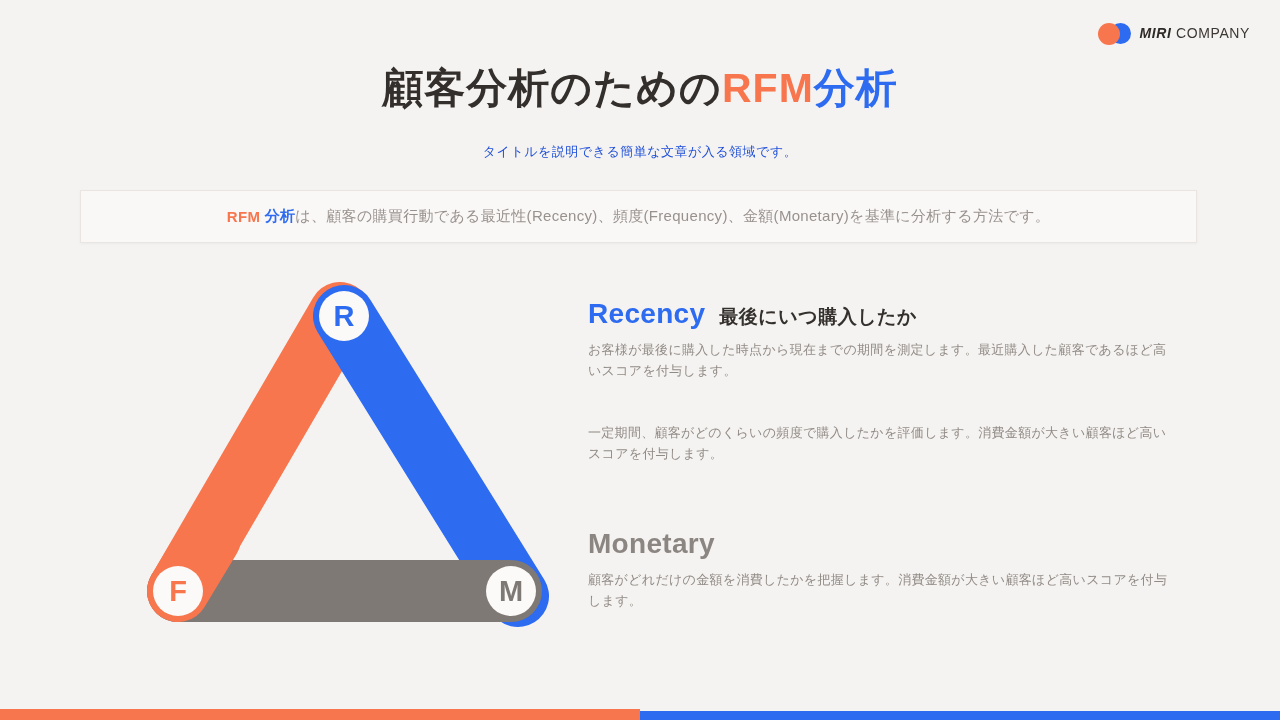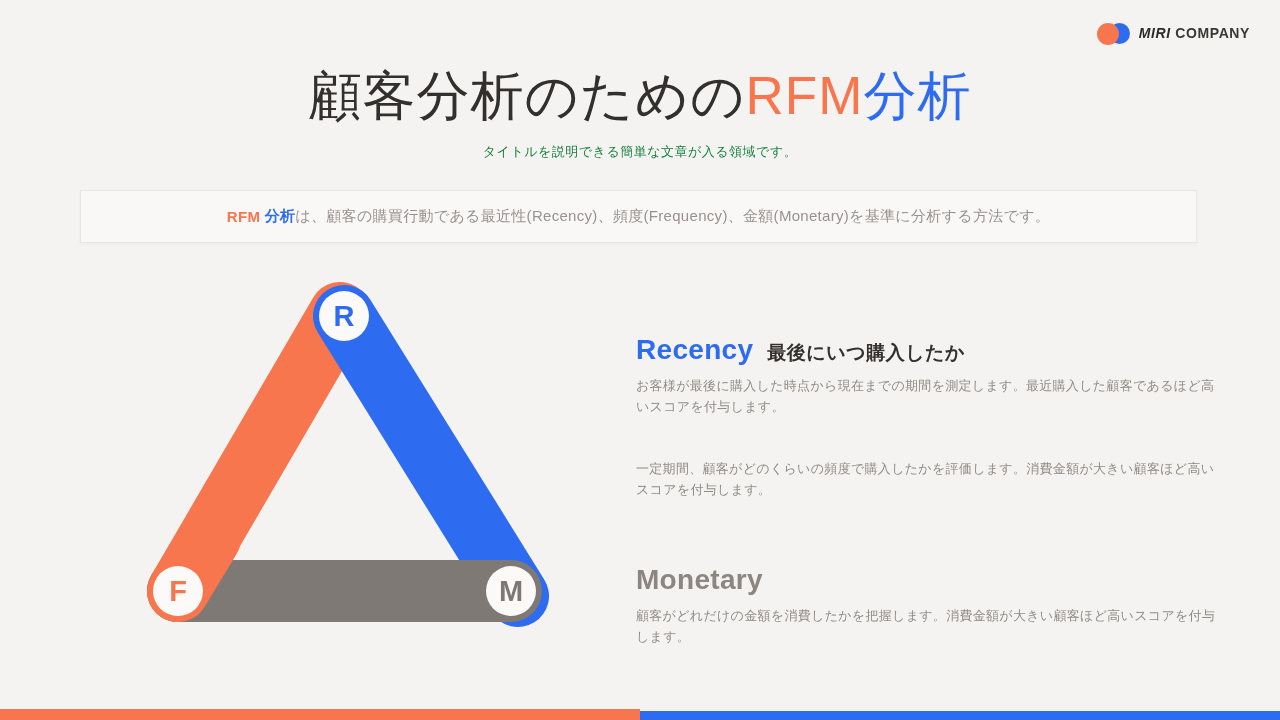"COMPANY" .logo-text .lt-rest { font-weight: 700 -> 400 }
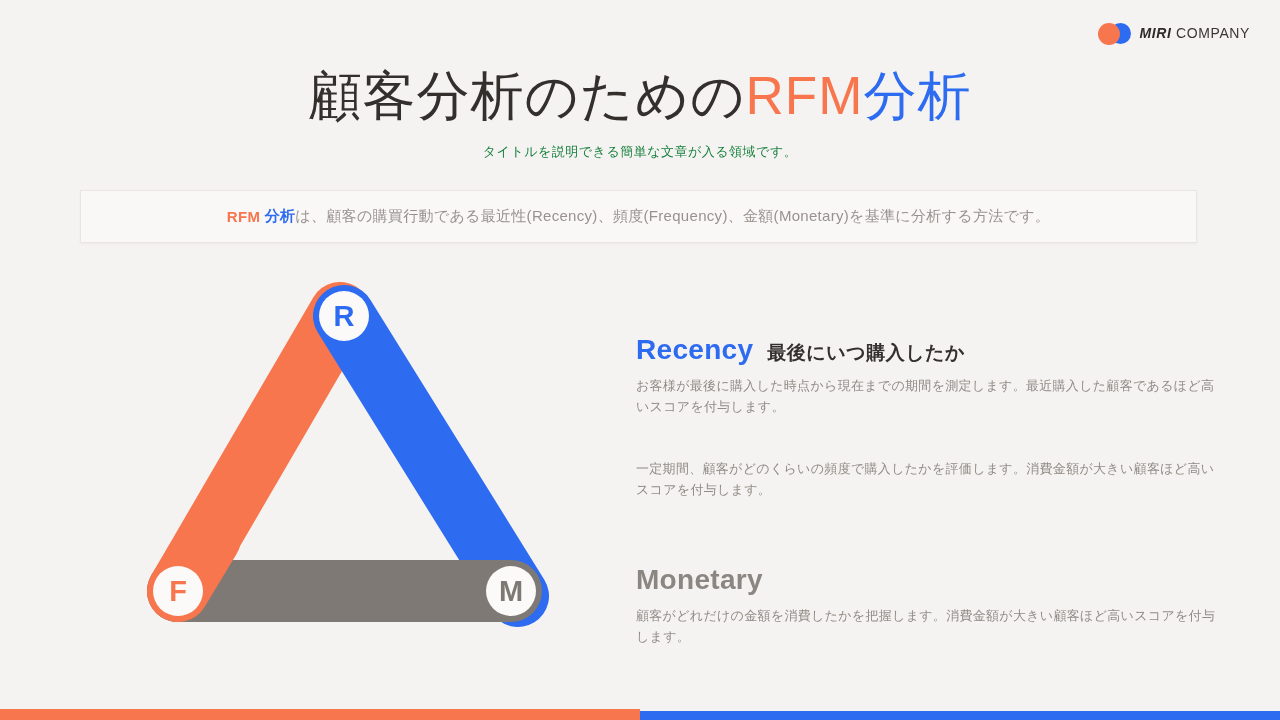"顧客分析のためのRFM分析" .title { font-size: 53px -> 41px; font-weight: 400 -> 700 }
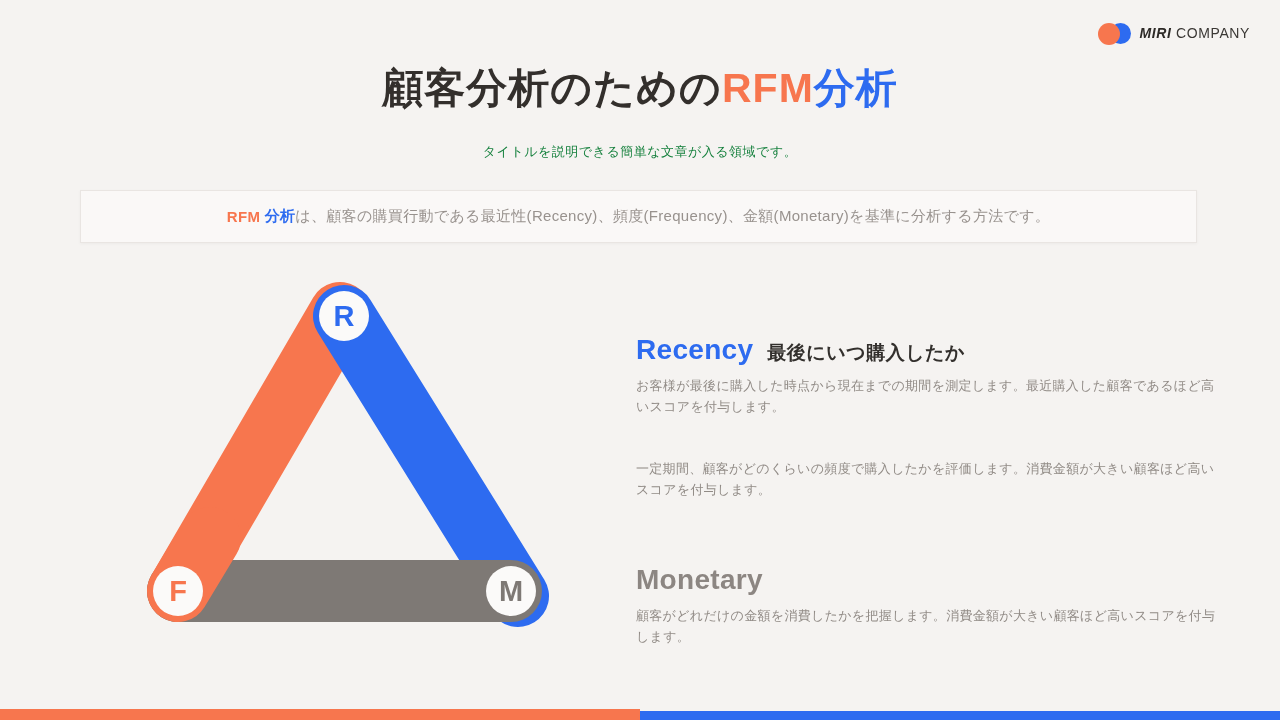"タイトルを説明できる簡単な文章が入る領域です。" .subtitle { color: #15803d -> #1d4ed8 }
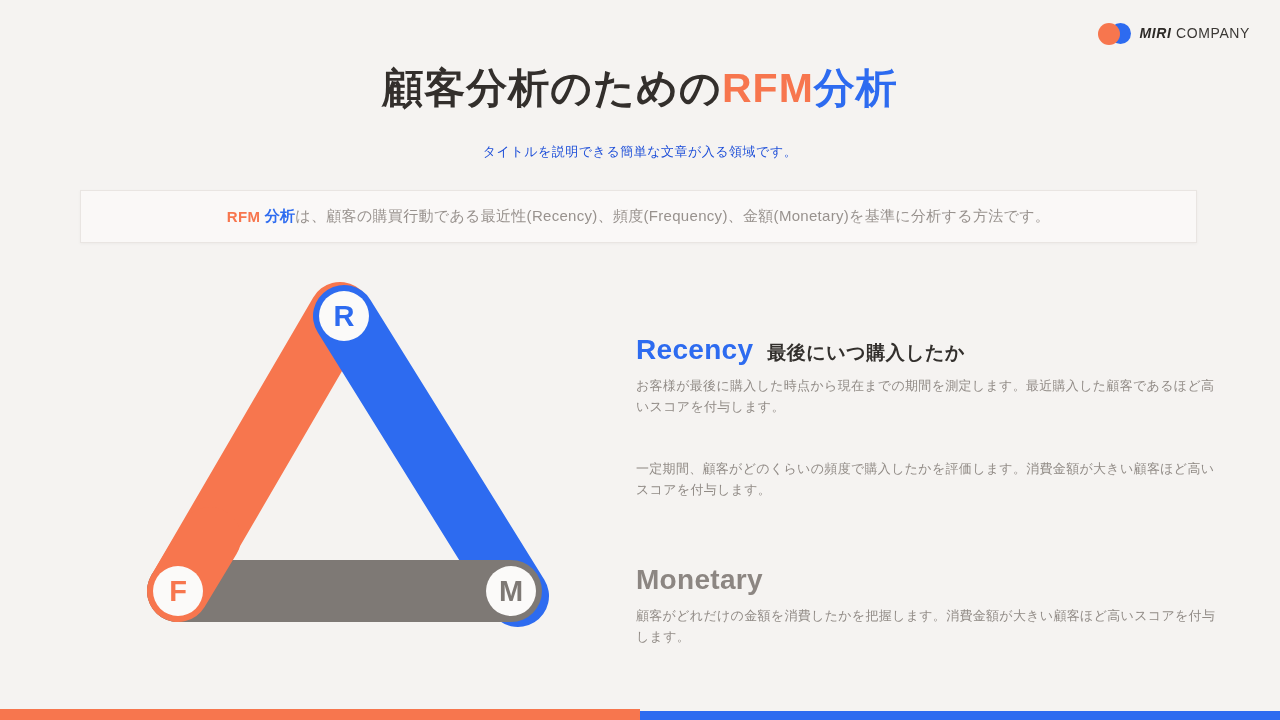"Recency" .section { left: 636px -> 588px; margin-top: 36px -> none }
